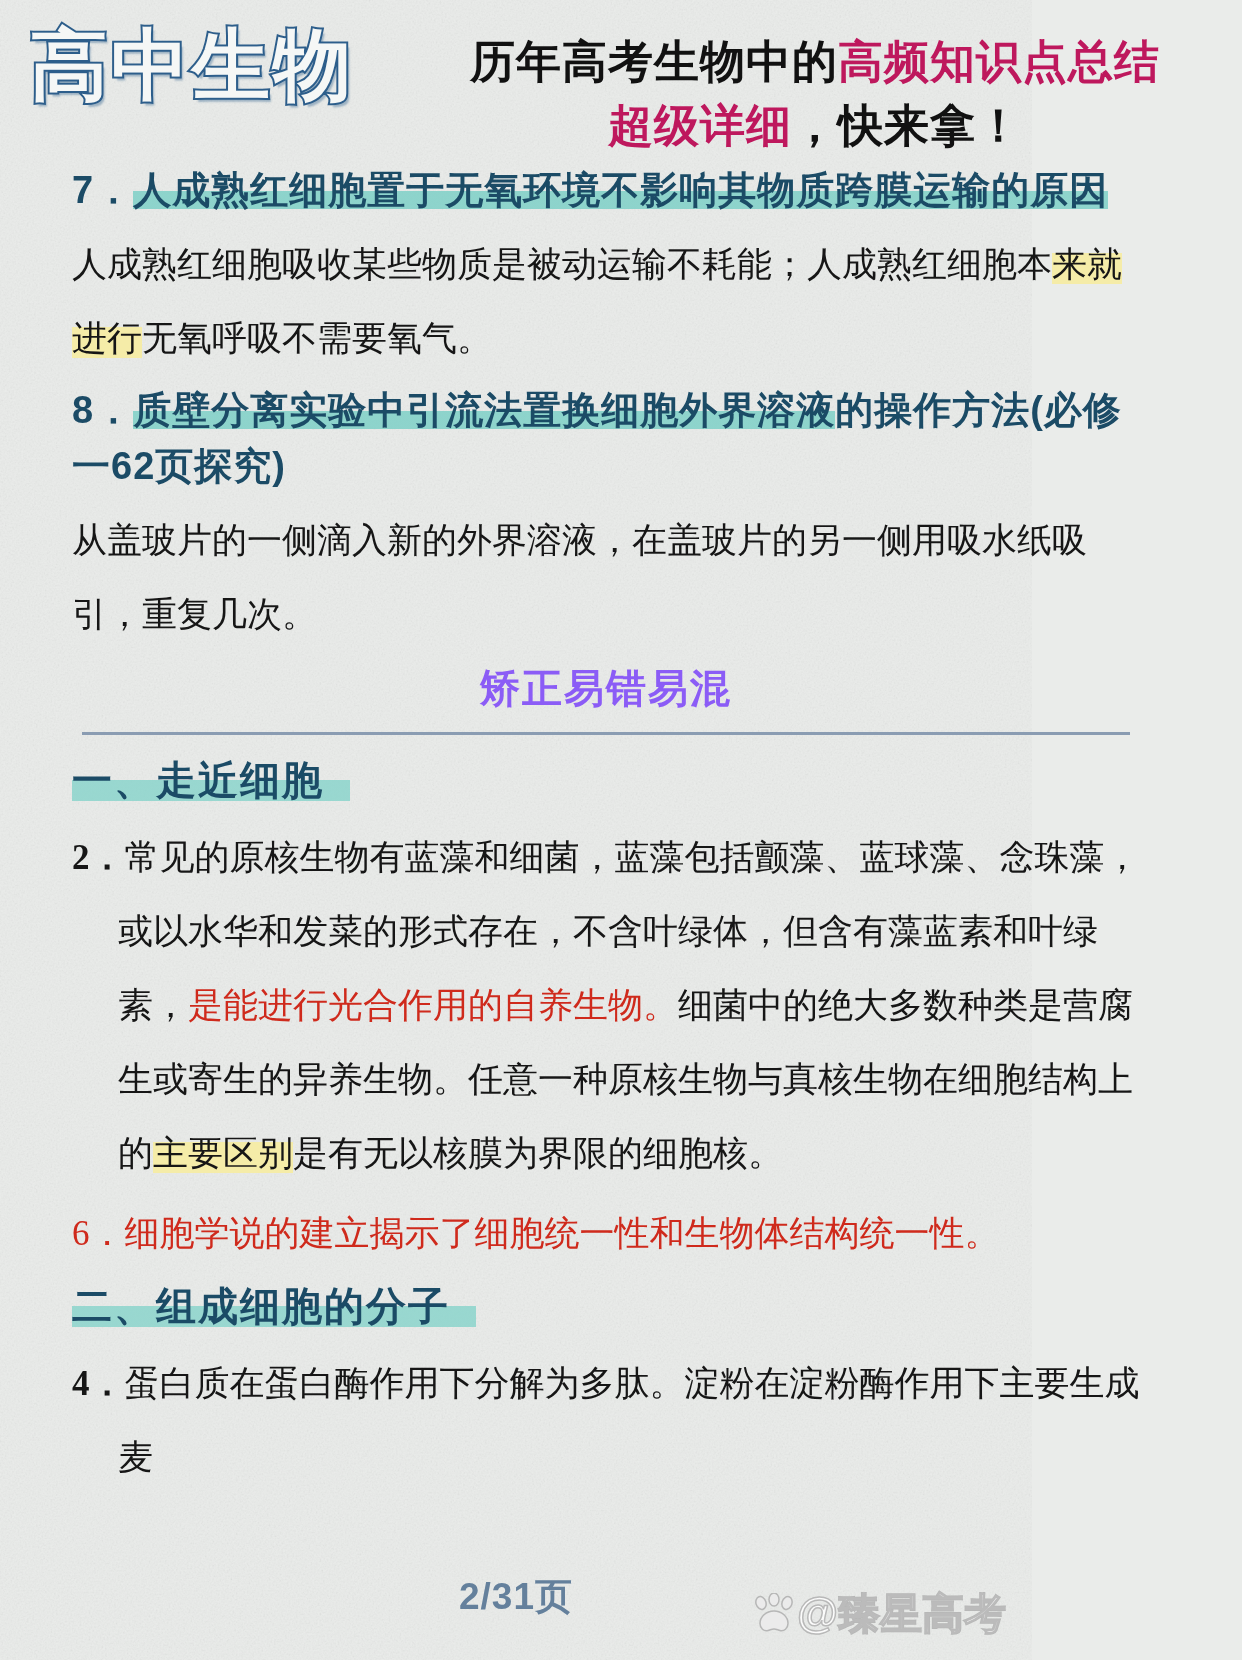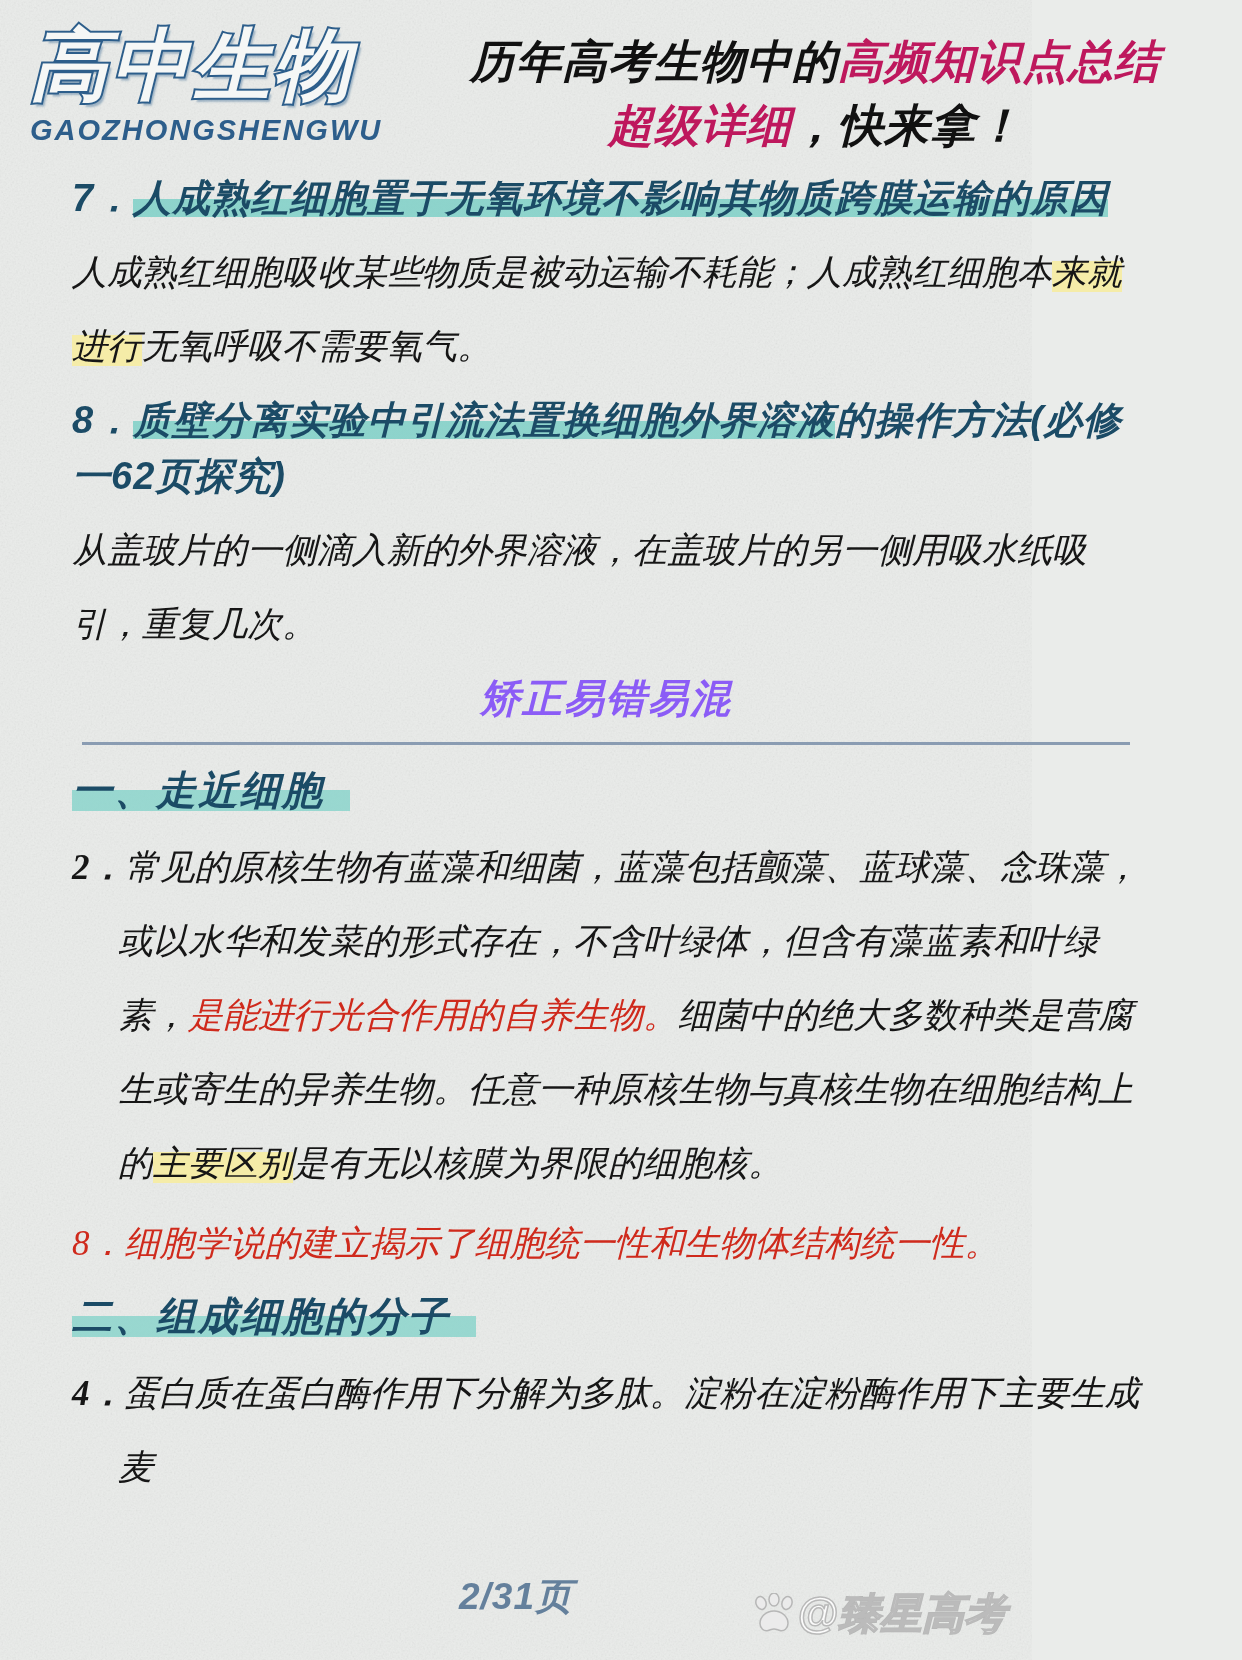"高中生物" .page { font-style: italic -> none }
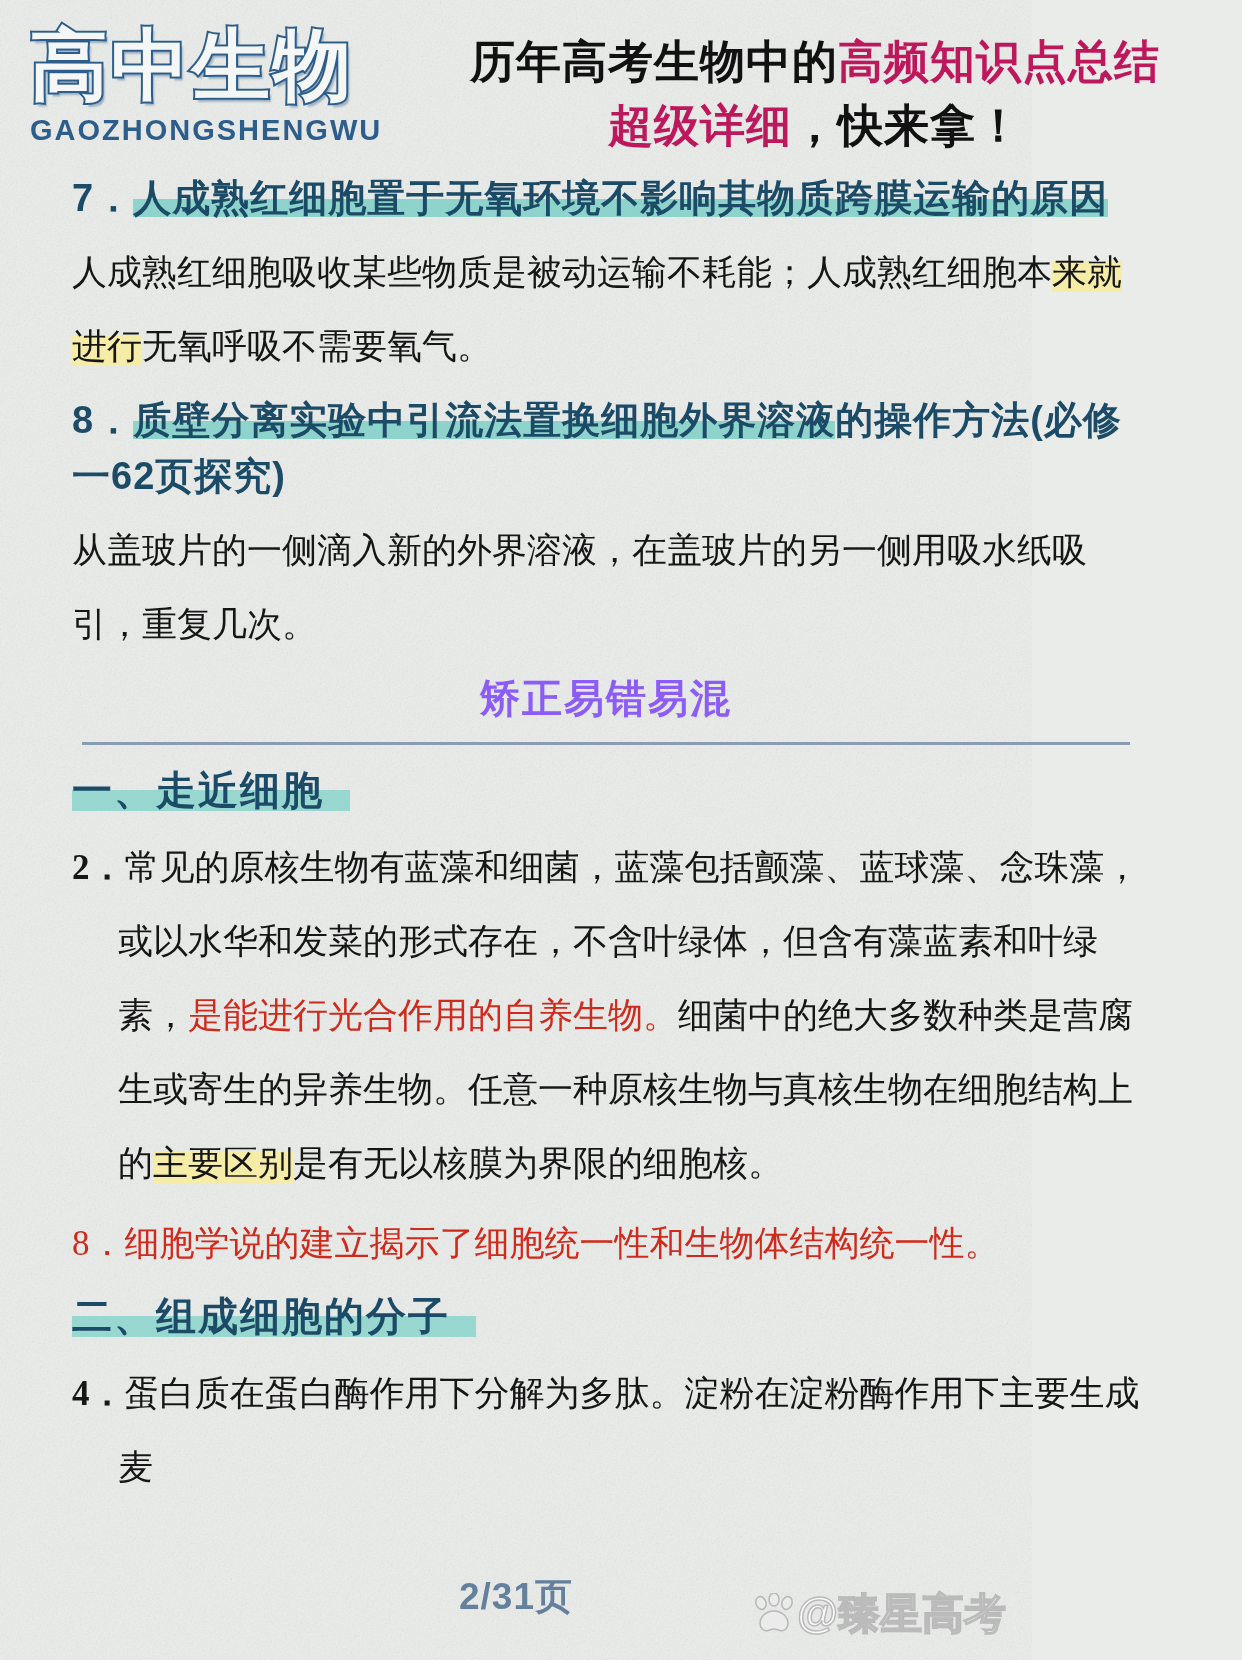"GAOZHONGSHENGWU" div.logo-sub { html: <div>GAOZHONGSHENGWU</div> -> none }
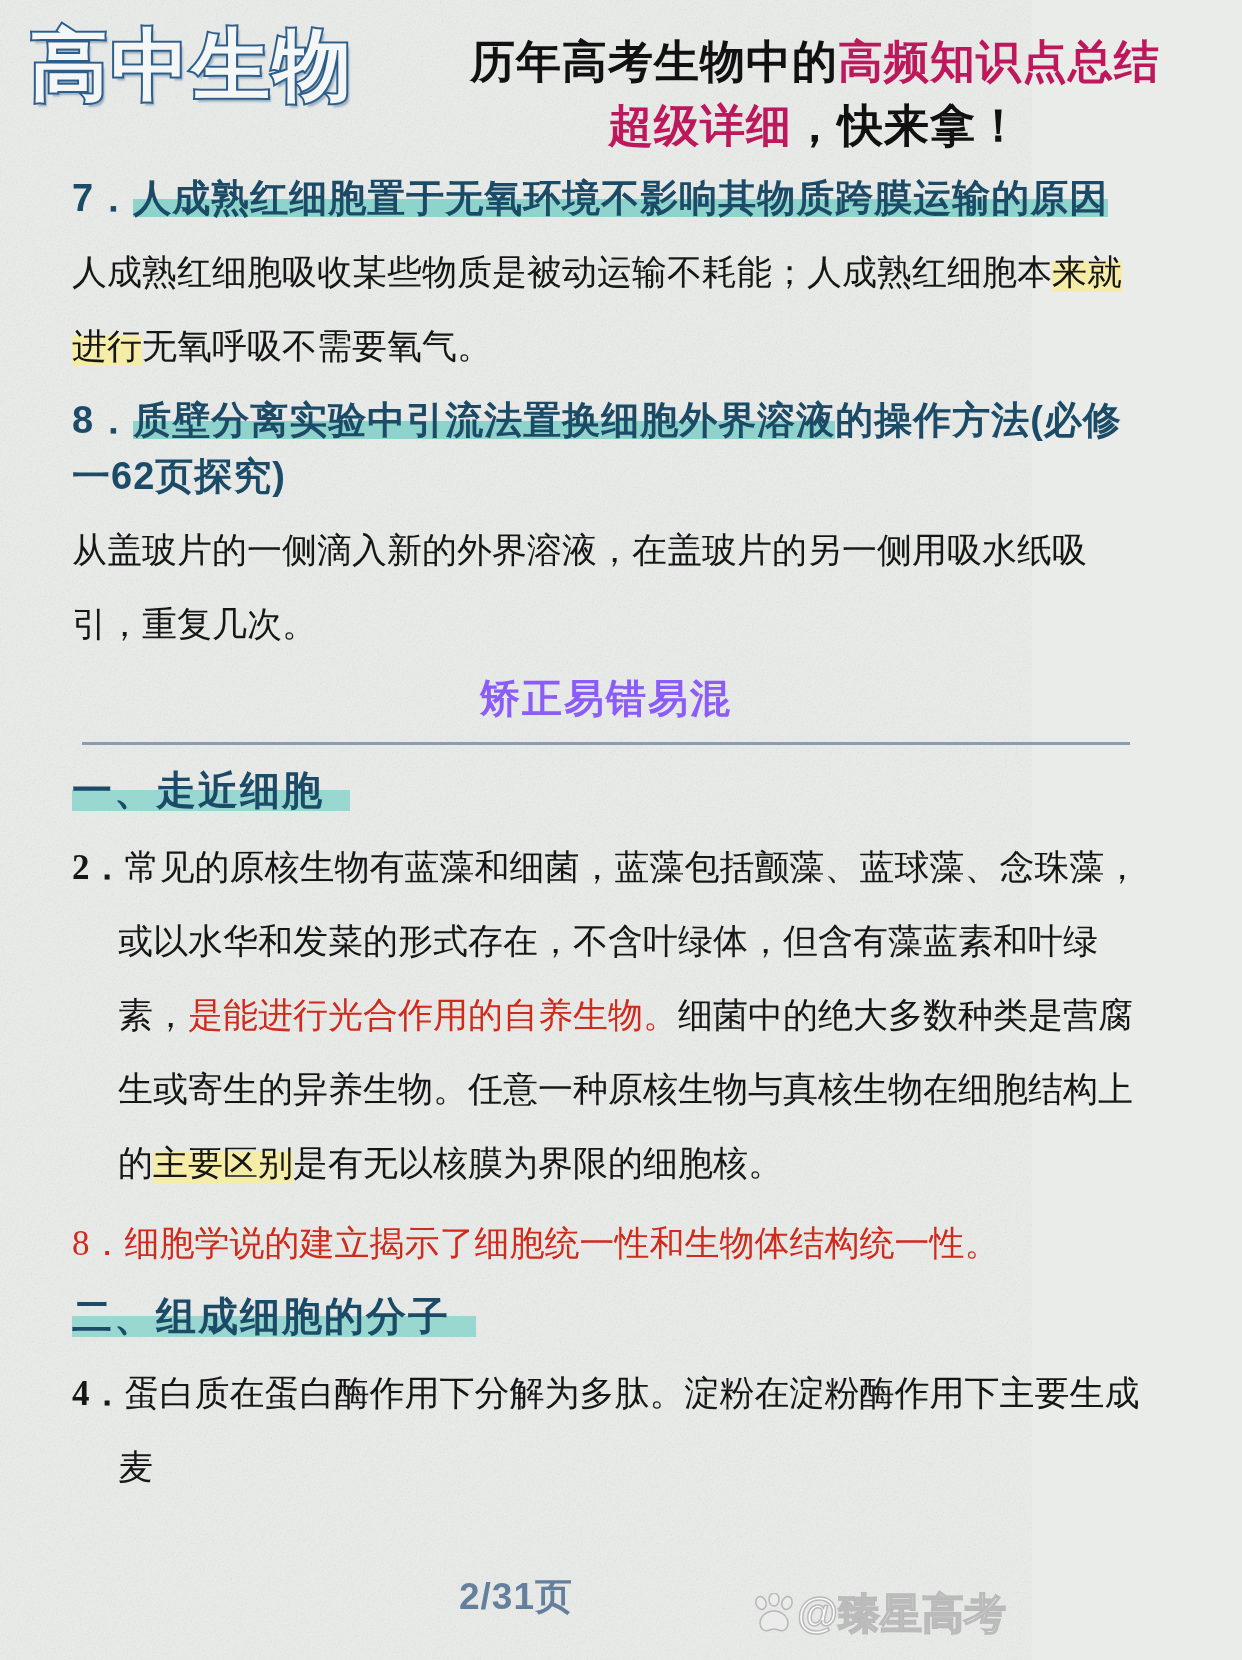"7．人成熟红细胞置于无氧环境不影响其物质跨膜运输的原因" .h-display { margin: 8px 0 10px 0 -> 0 0 10px 0 }
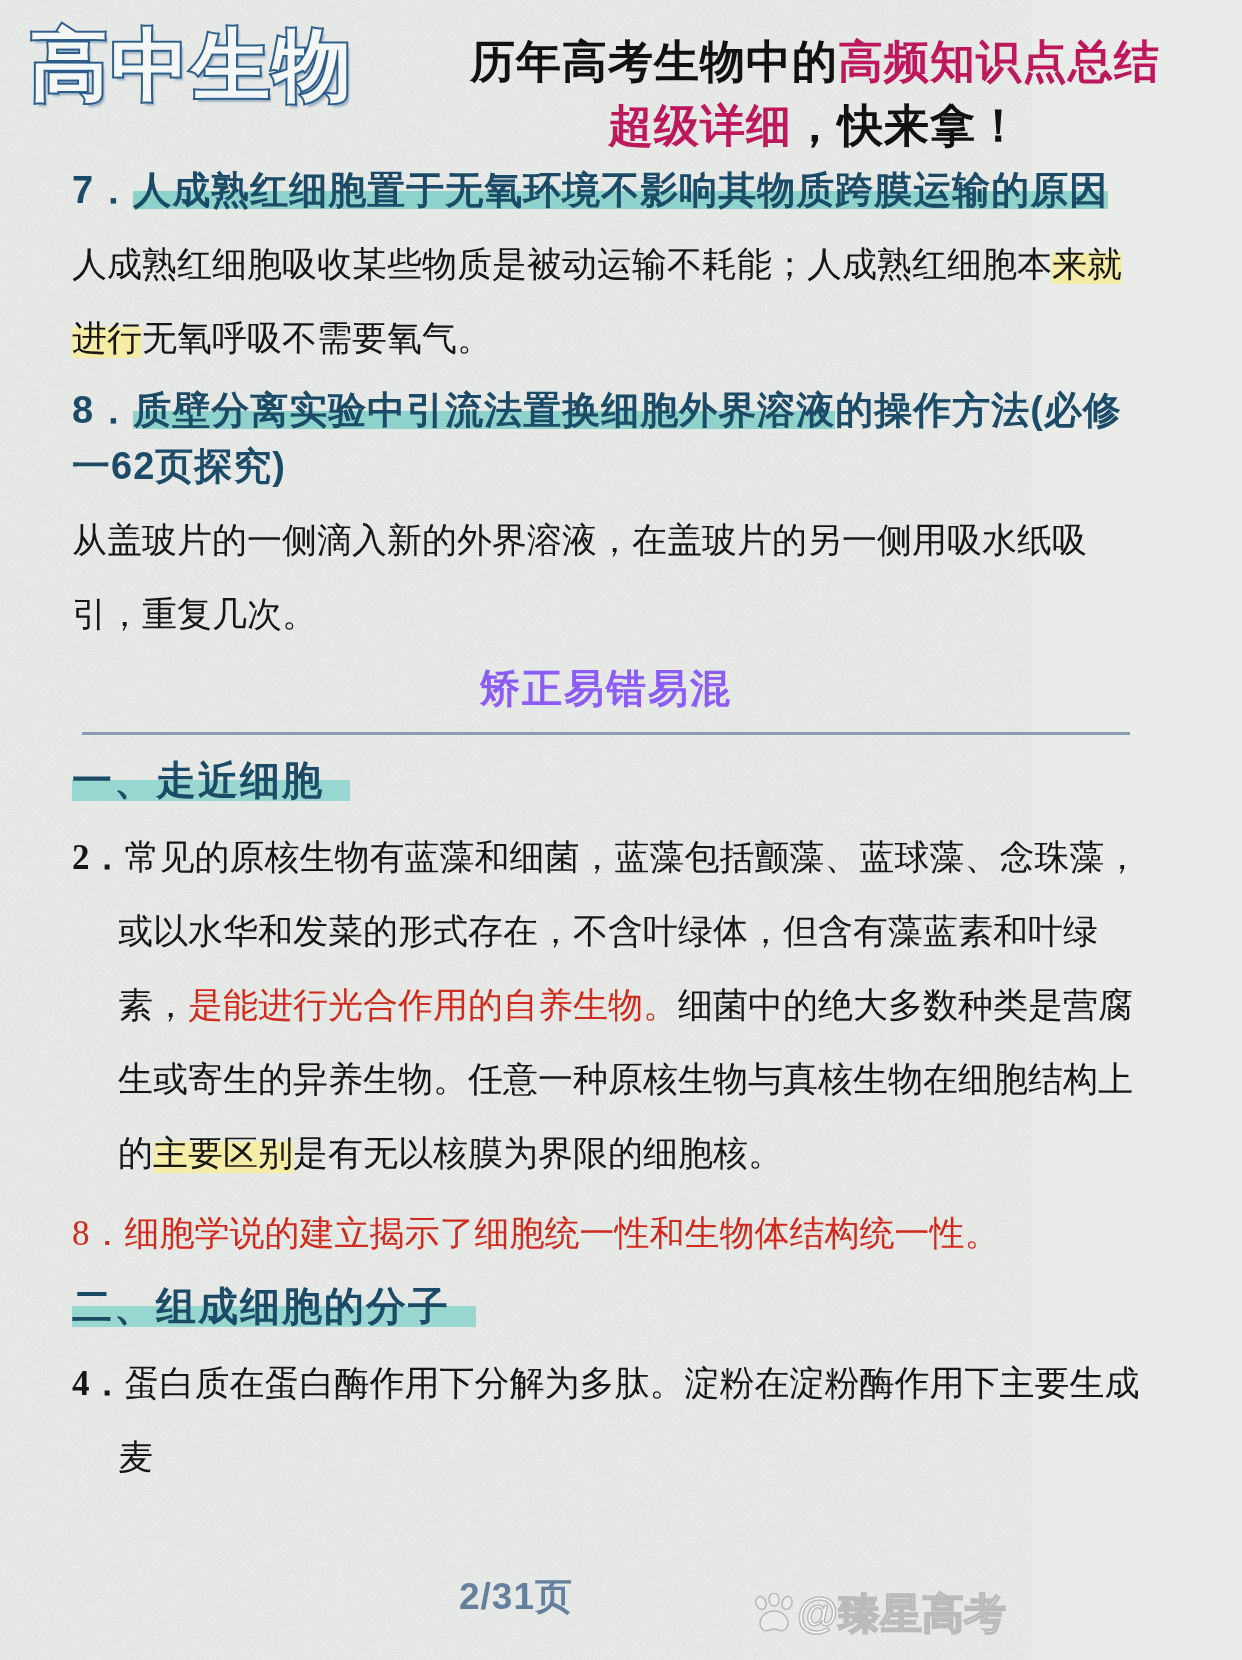"8．细胞学说的建立揭示了细胞统一性和生物体结构统一性。" p.hang { text: 8 -> 6 }
